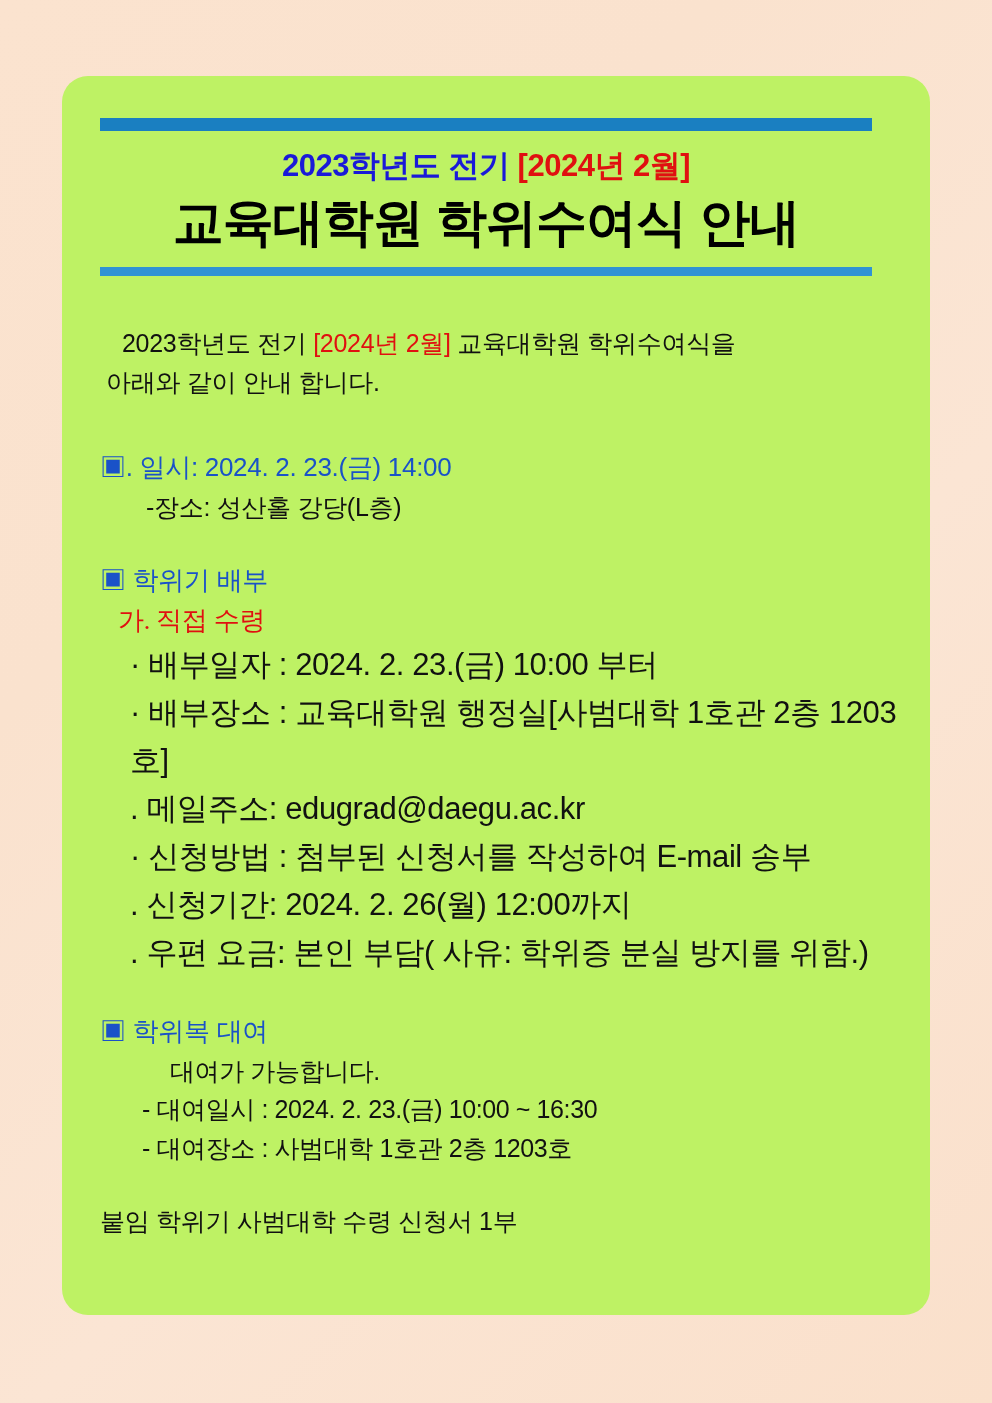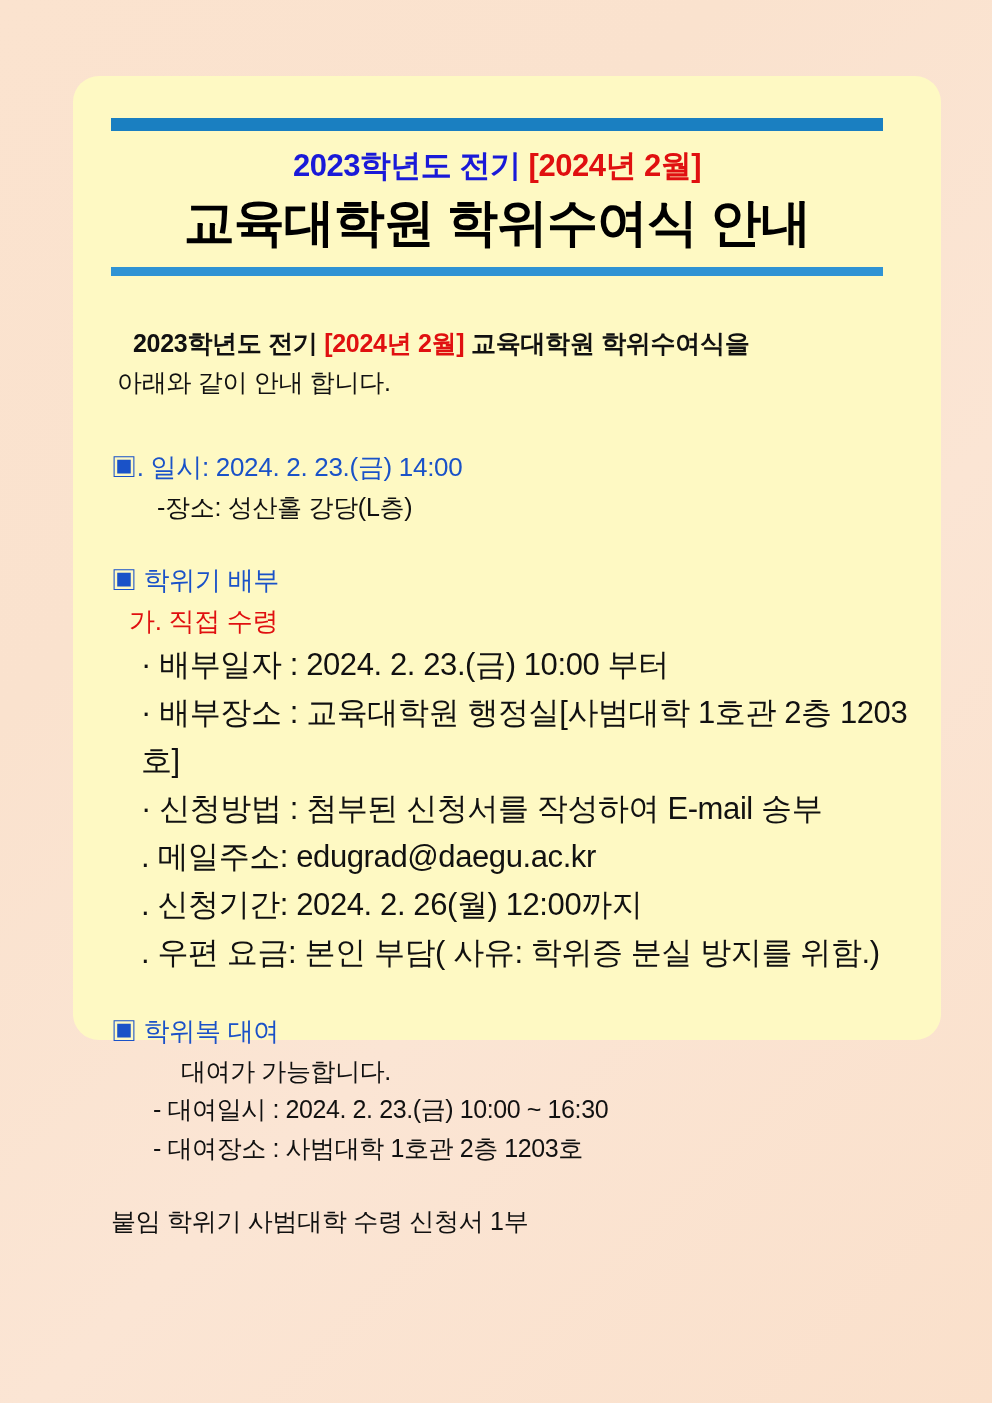"2023학년도 전기 [2024년 2월]" .page { background: #fef9c3 -> #bef264; height: 964px -> 1239px; margin-left: 11px -> none }
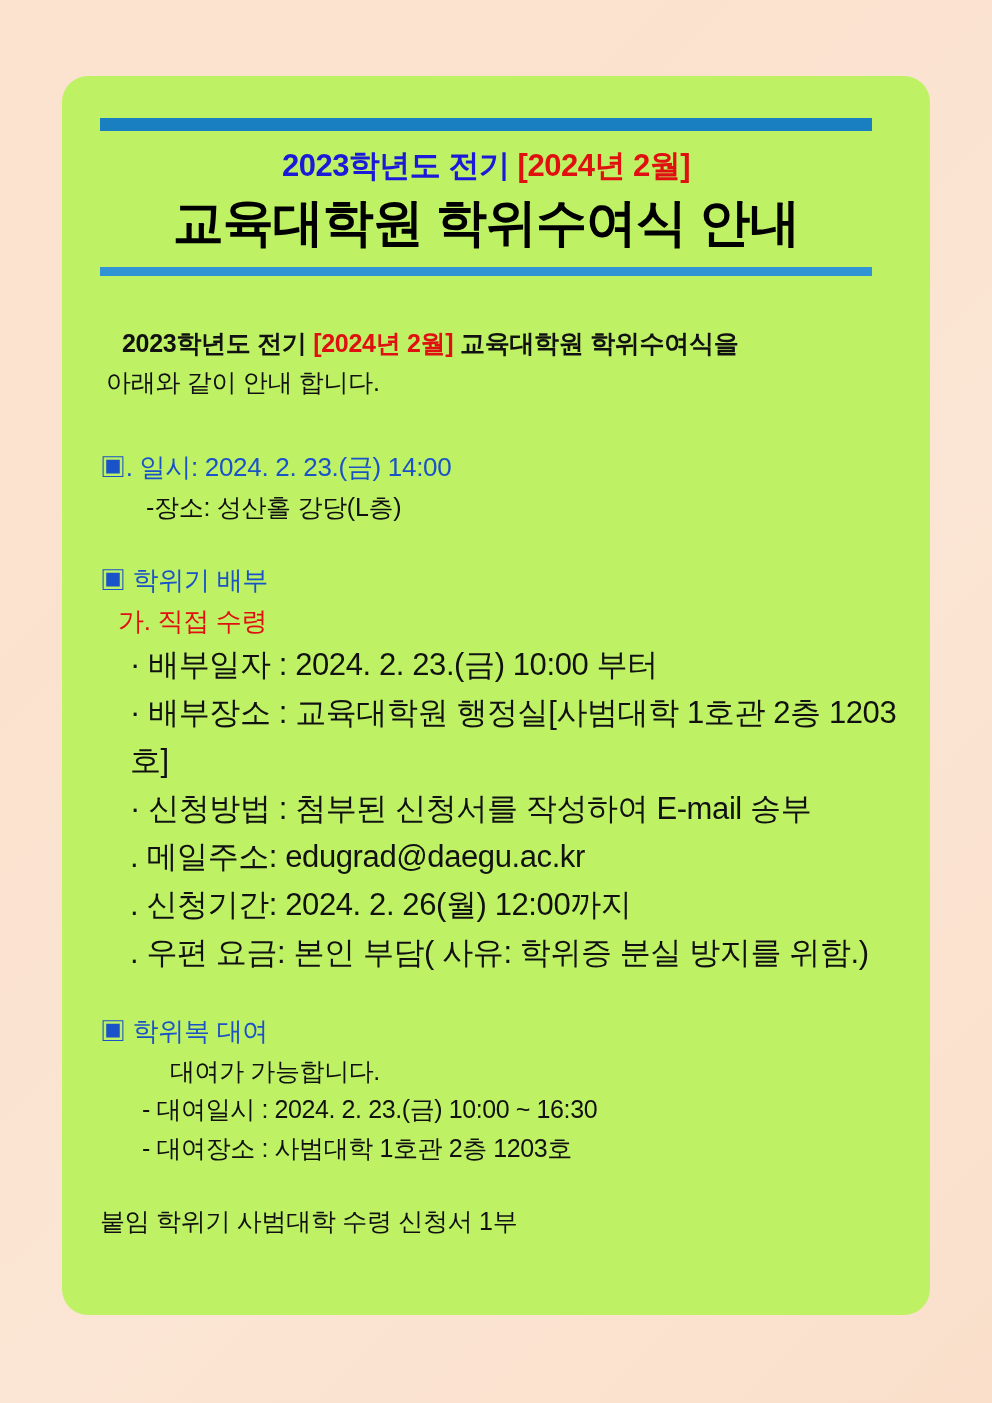"2023학년도 전기 [2024년 2월] 교육대학원" .para { font-weight: bold -> none }
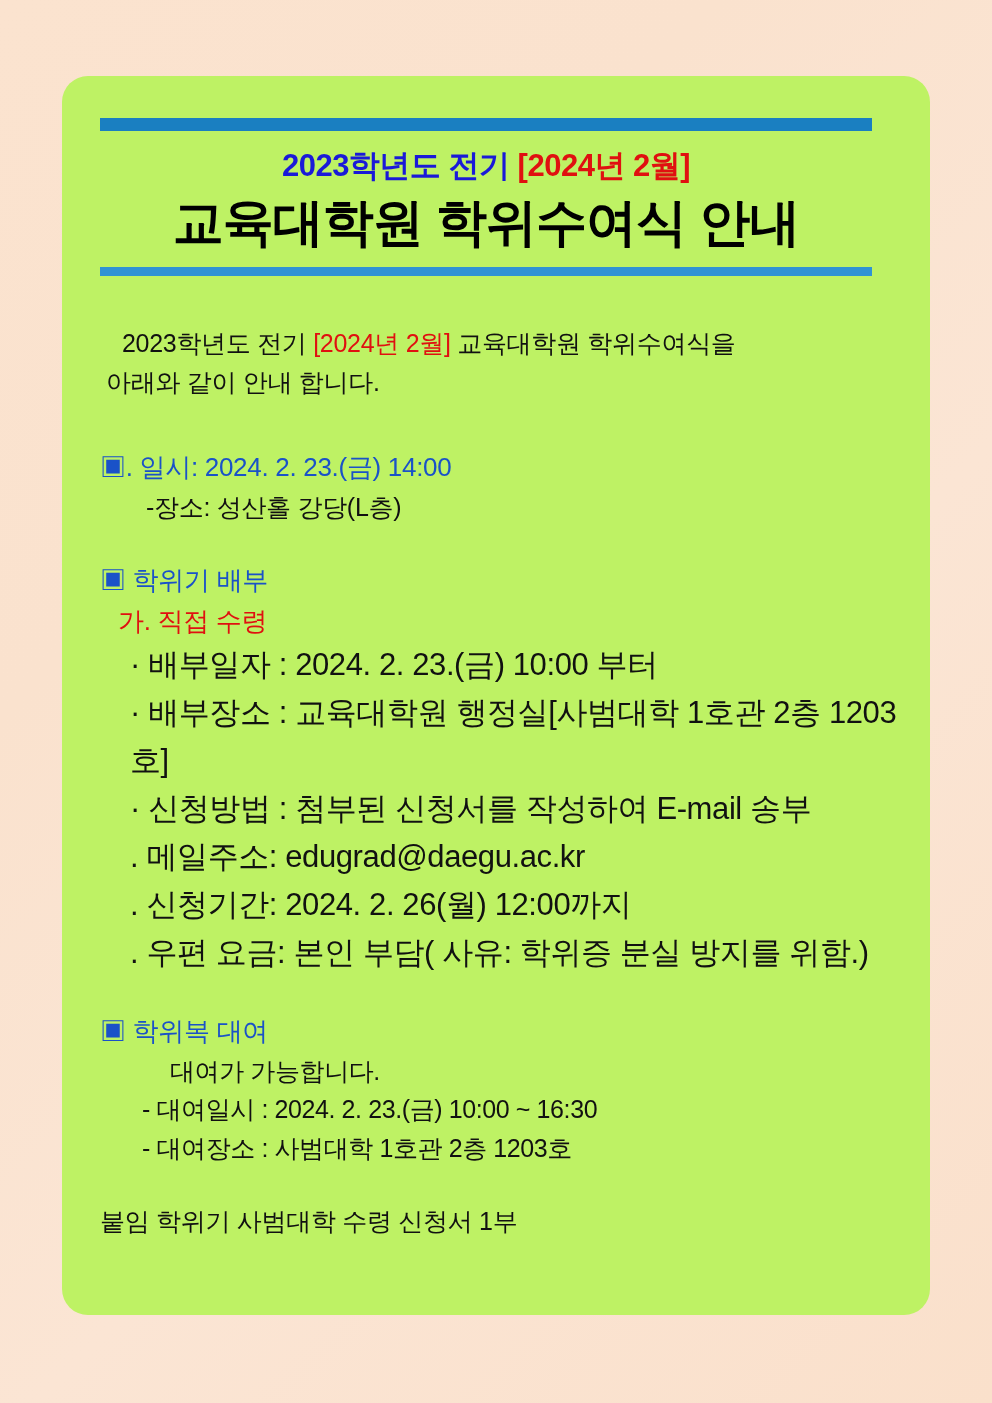"가. 직접 수령" .red-head { font-family: none -> Liberation Serif, serif }
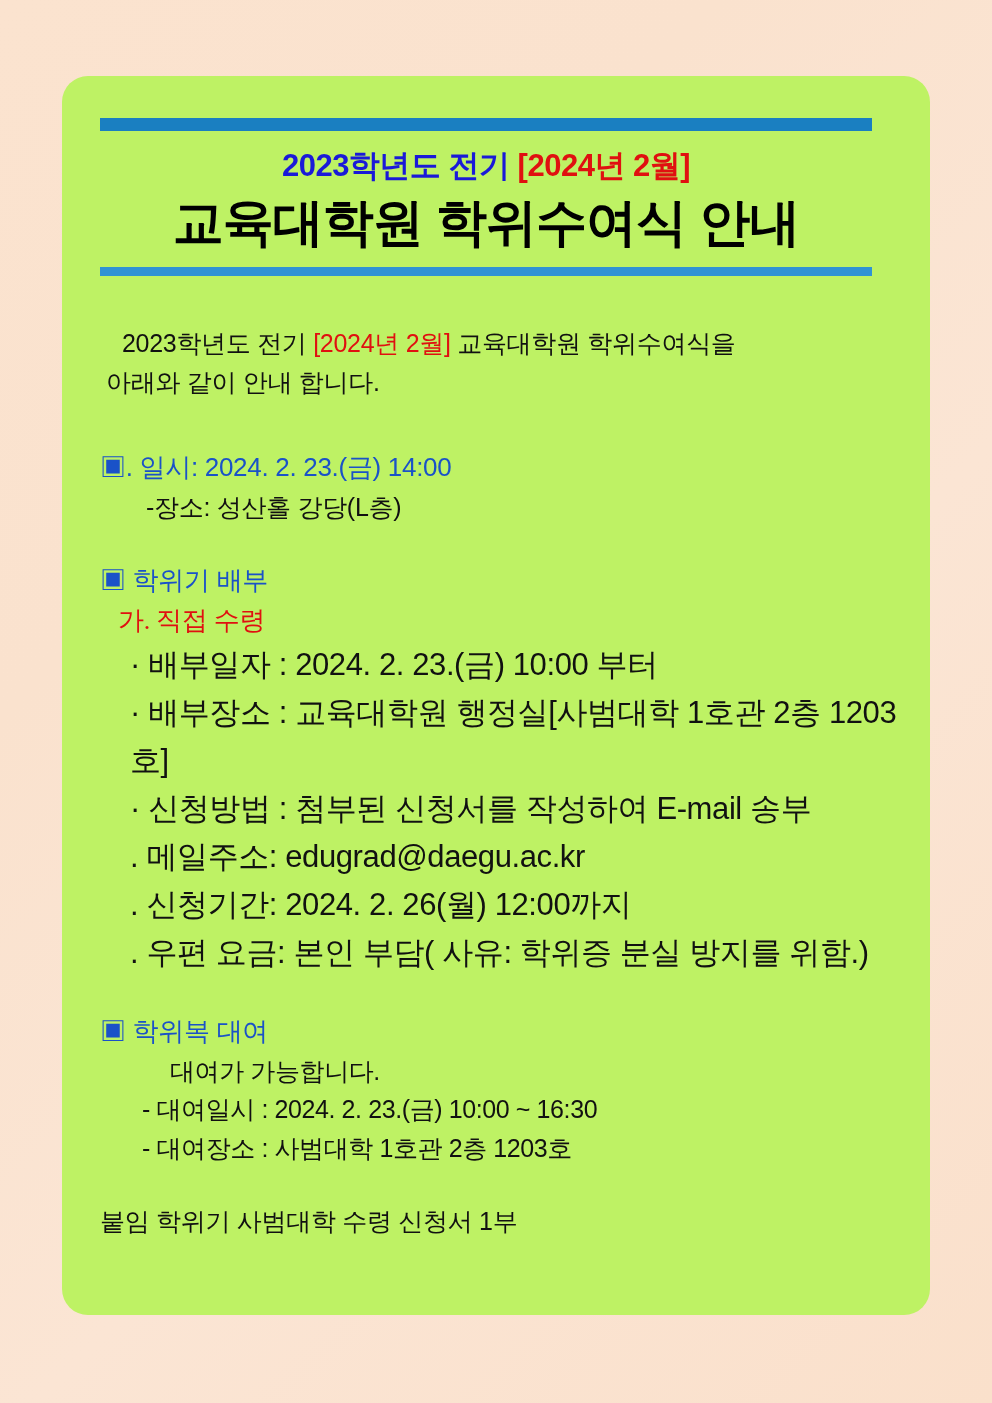"· 신청방법 : 첨부된 신청서를" div.bullet-row { order: before ". 메일주소: edugrad@daegu.ac.kr" -> after ". 메일주소: edugrad@daegu.ac.kr" }
